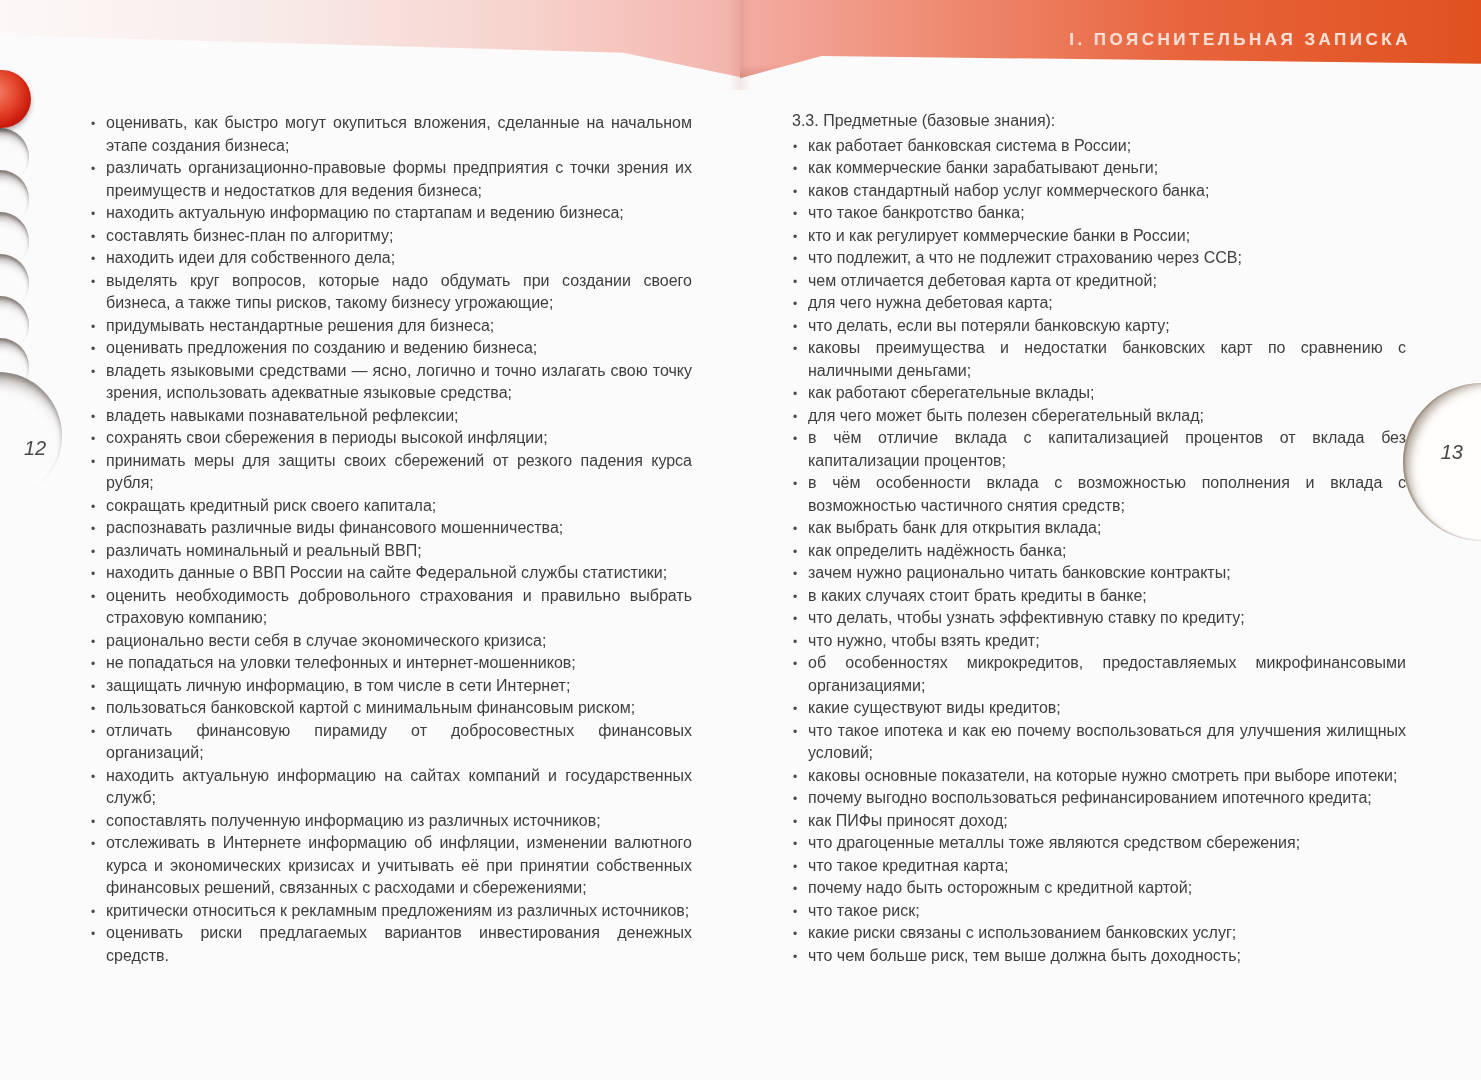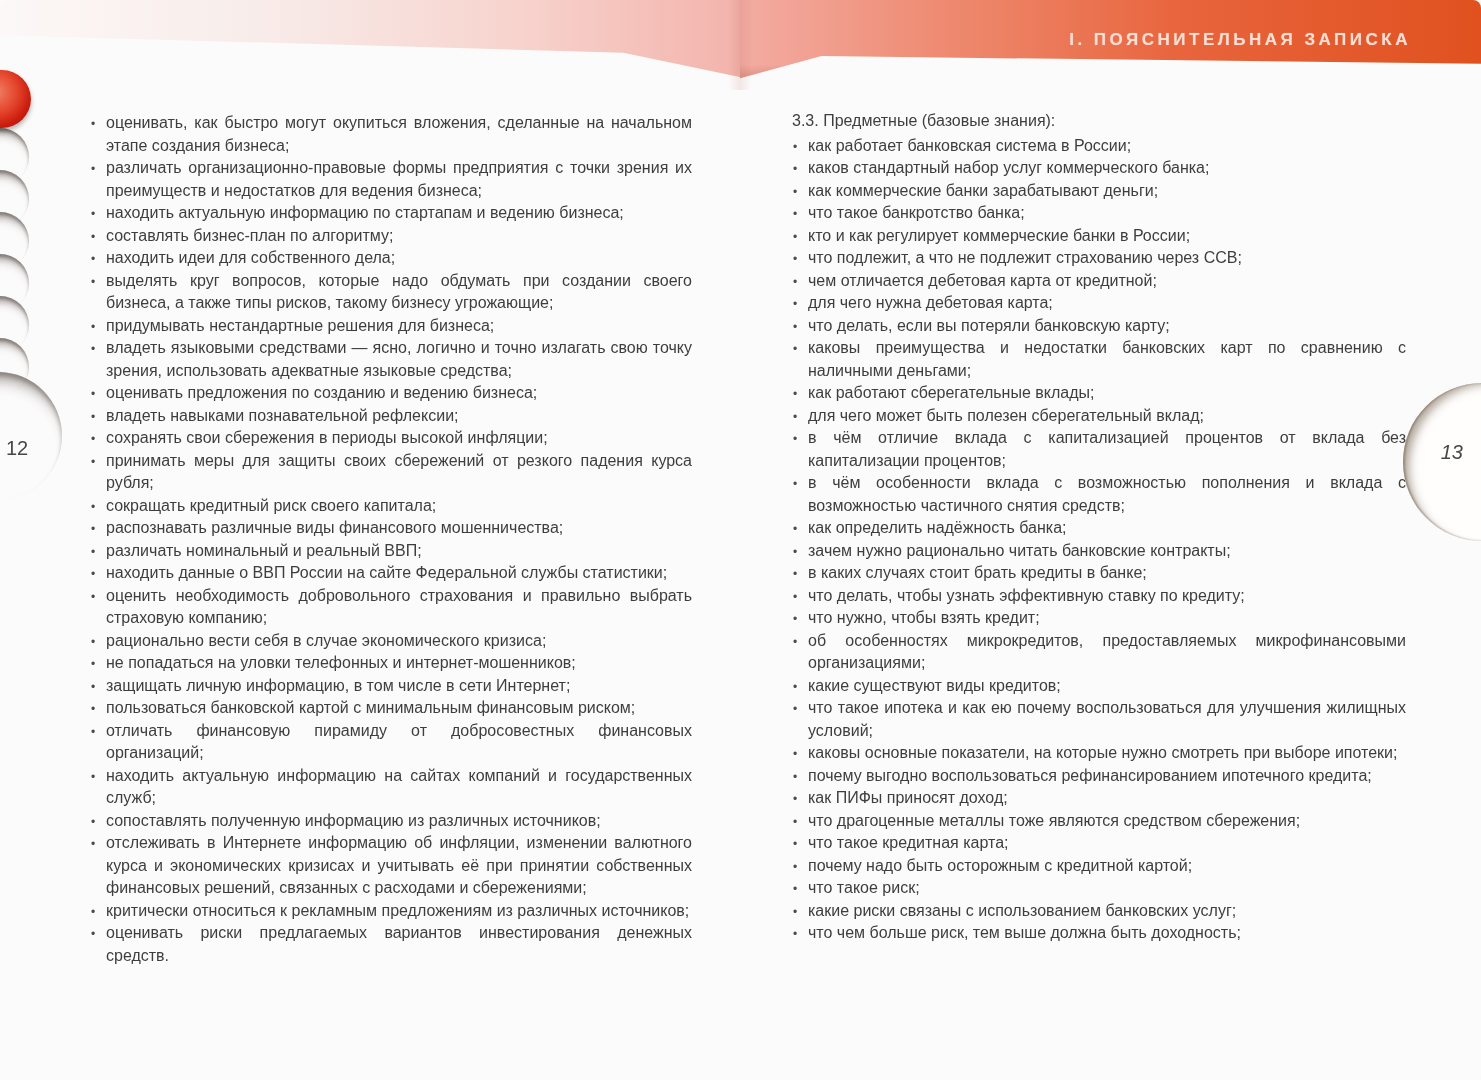"I. ПОЯСНИТЕЛЬНАЯ ЗАПИСКА" .spread { border-radius: 8px -> none }
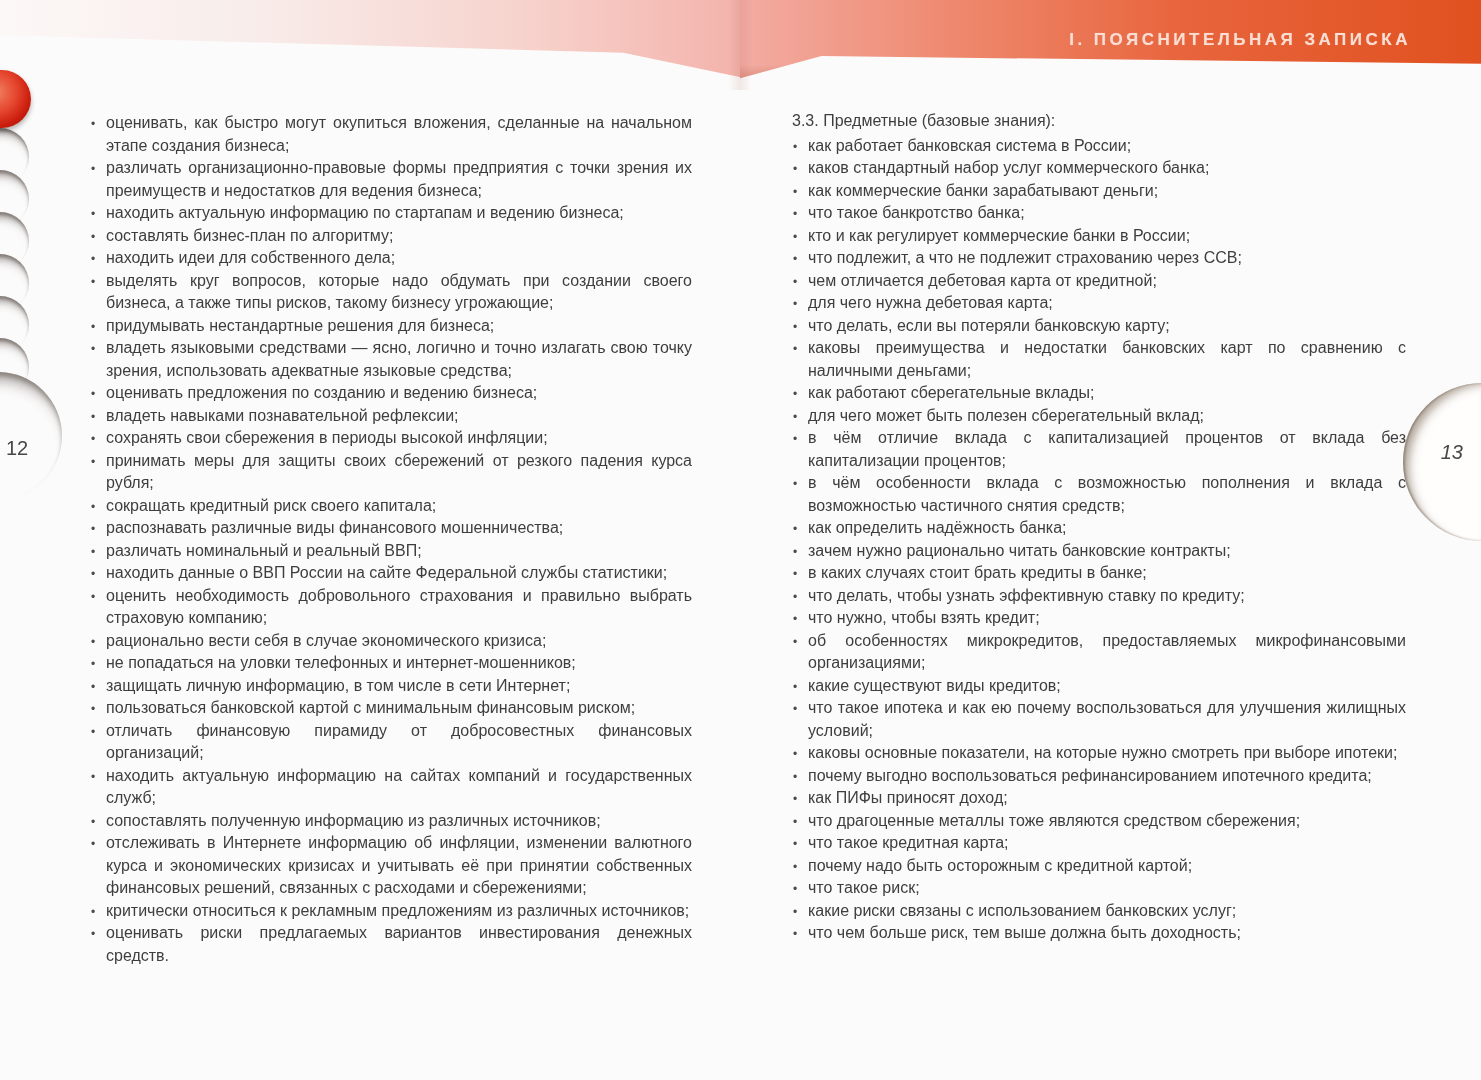"каков стандартный набор услуг" li.bullet-item { order: before "как коммерческие банки зарабатывают" -> after "как коммерческие банки зарабатывают" }
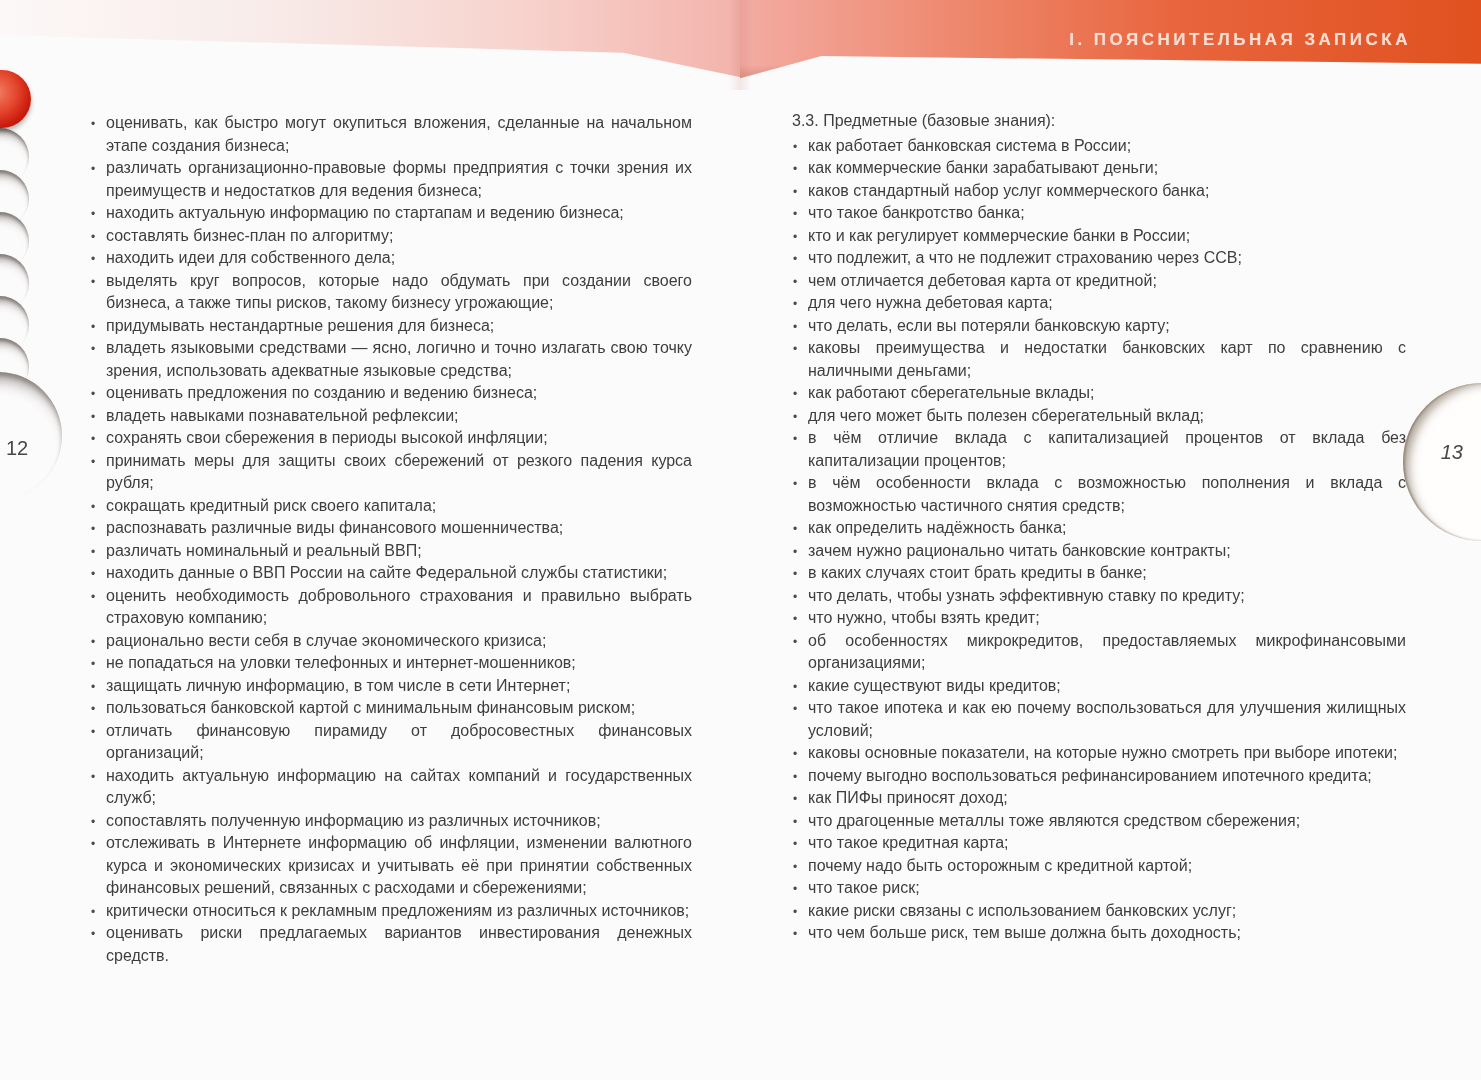"владеть языковыми средствами — ясно," li.bullet-item { order: before "оценивать предложения по созданию и" -> after "оценивать предложения по созданию и" }
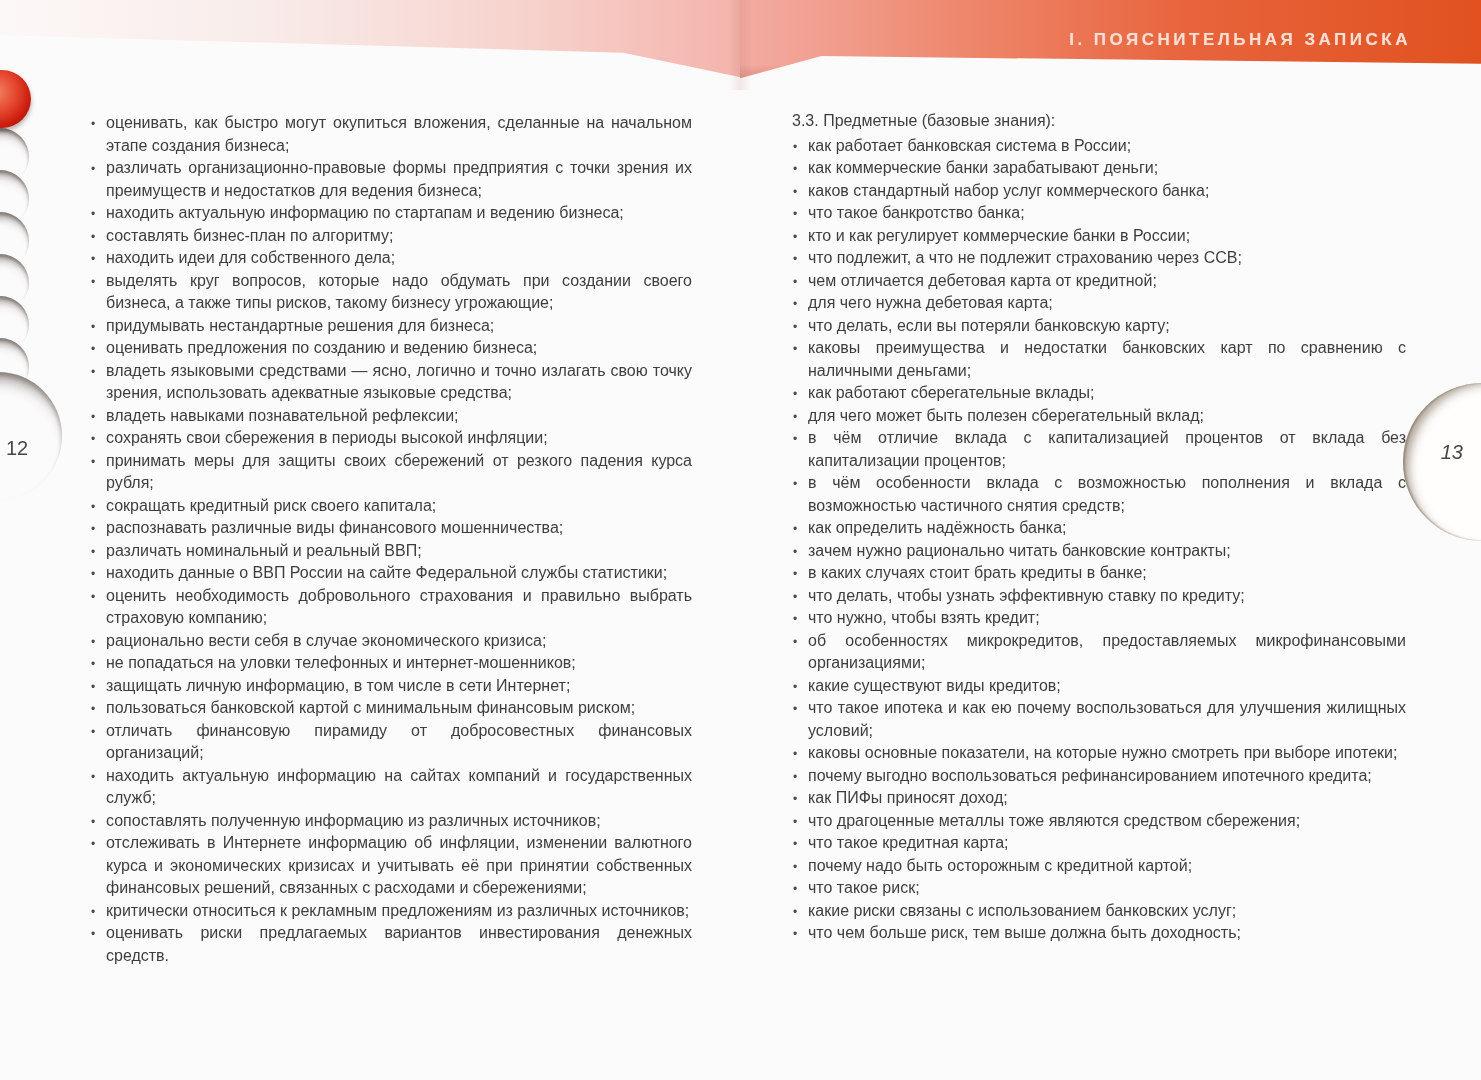"12" .pagenum.left { font-style: none -> italic; left: 6px -> 24px }
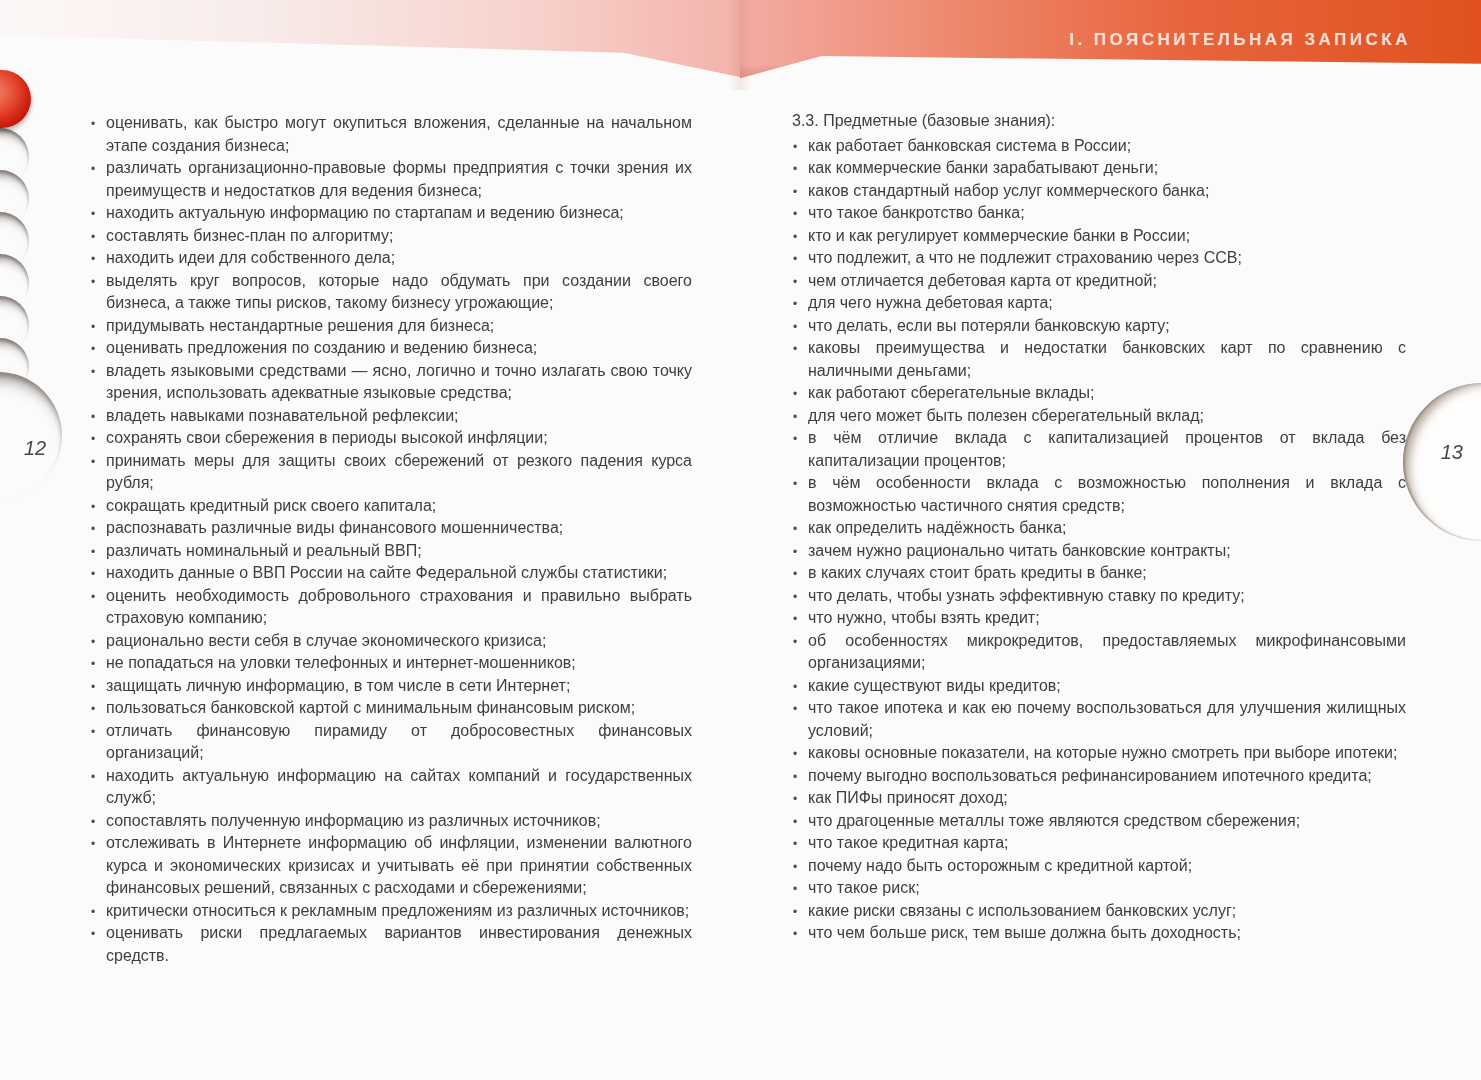"как выбрать банк для открытия" li.bullet-item { html: none -> <li>как выбрать банк для открытия вклада;</li> }
